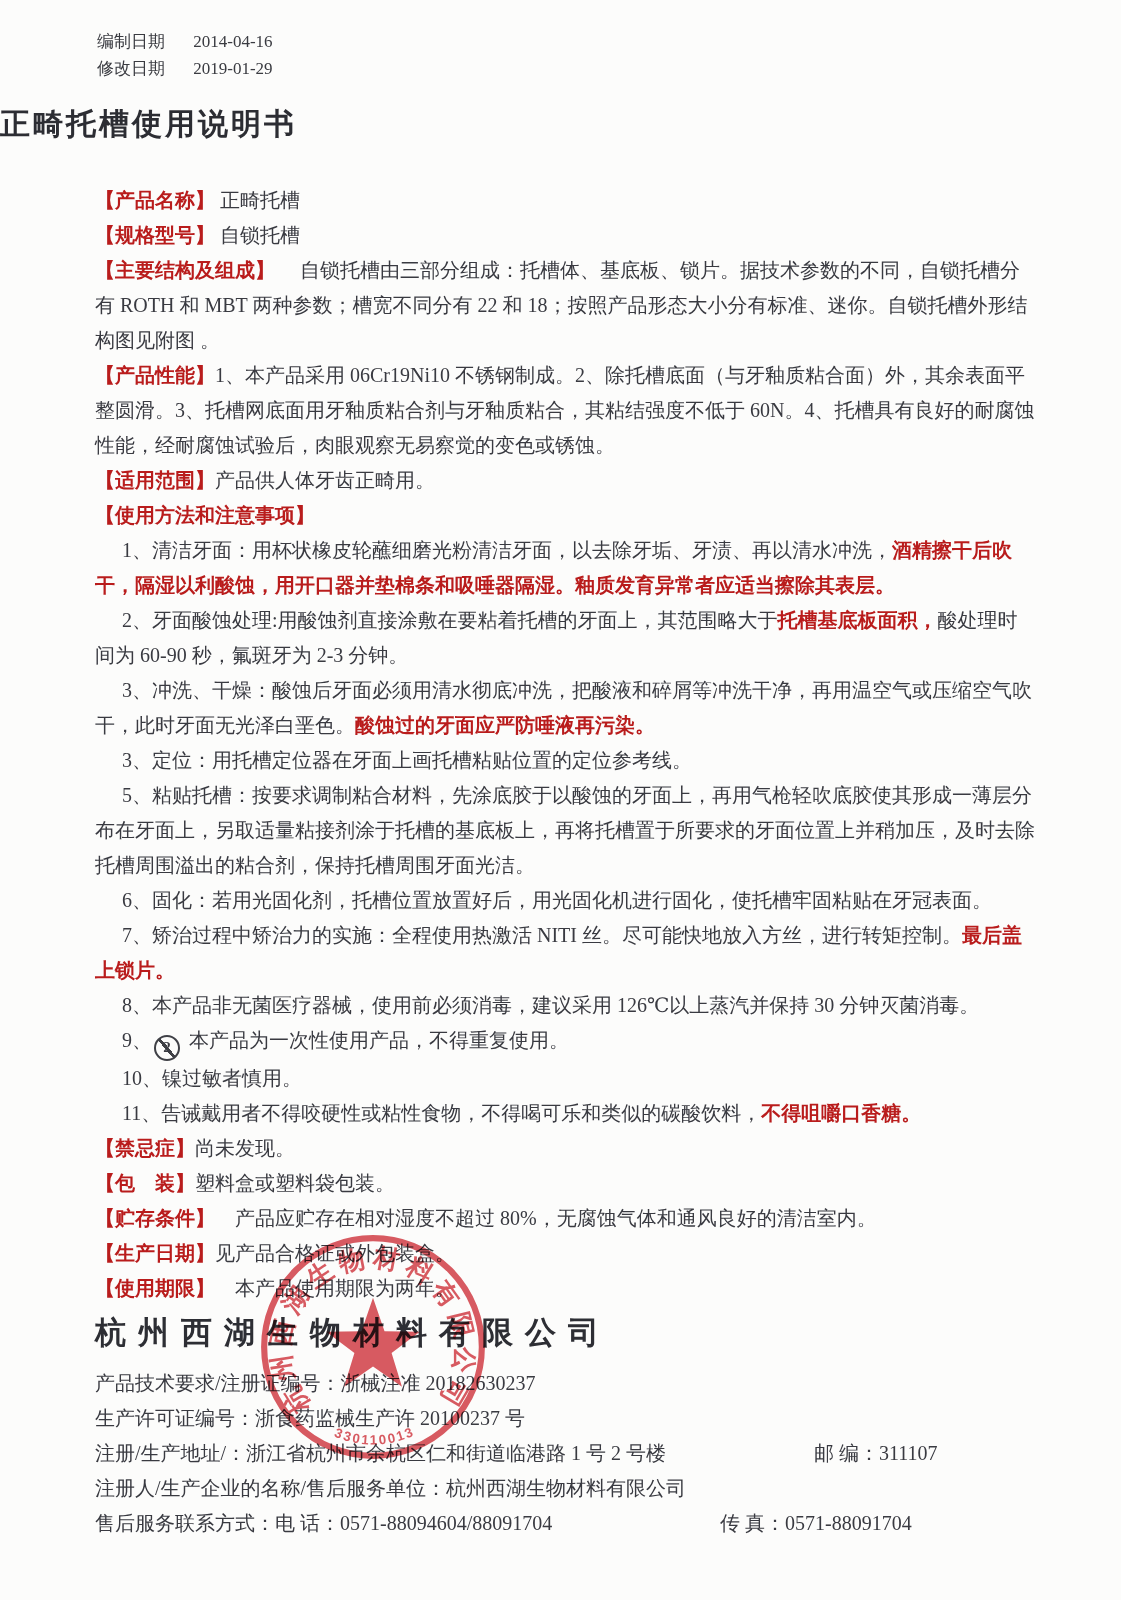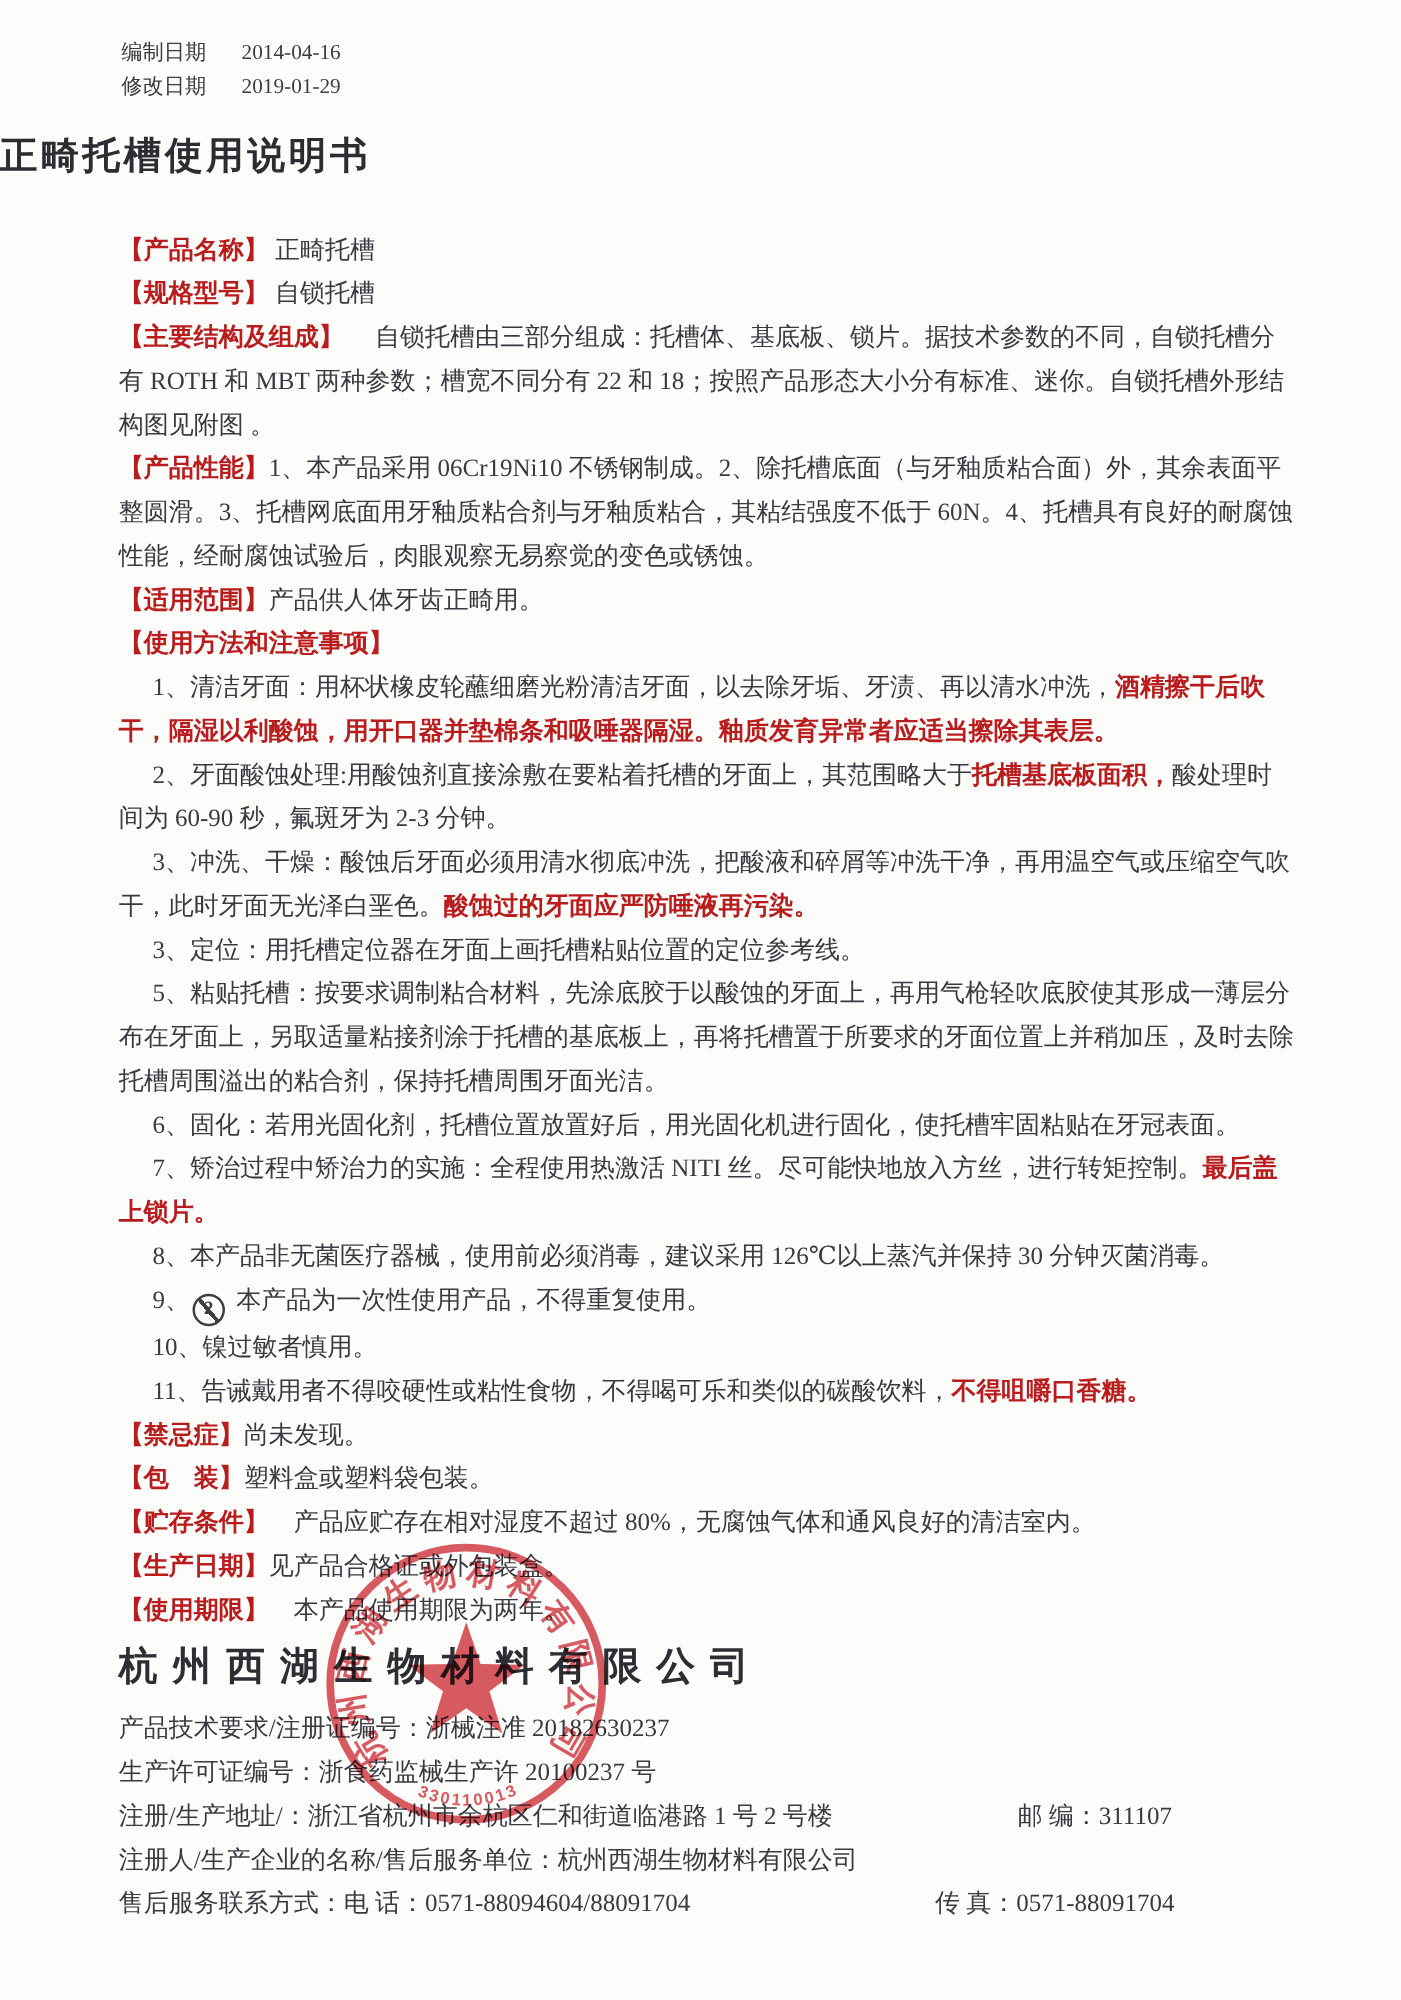"传 真：0571-88091704" .abs-right-fax { margin-left: 28px -> none }
